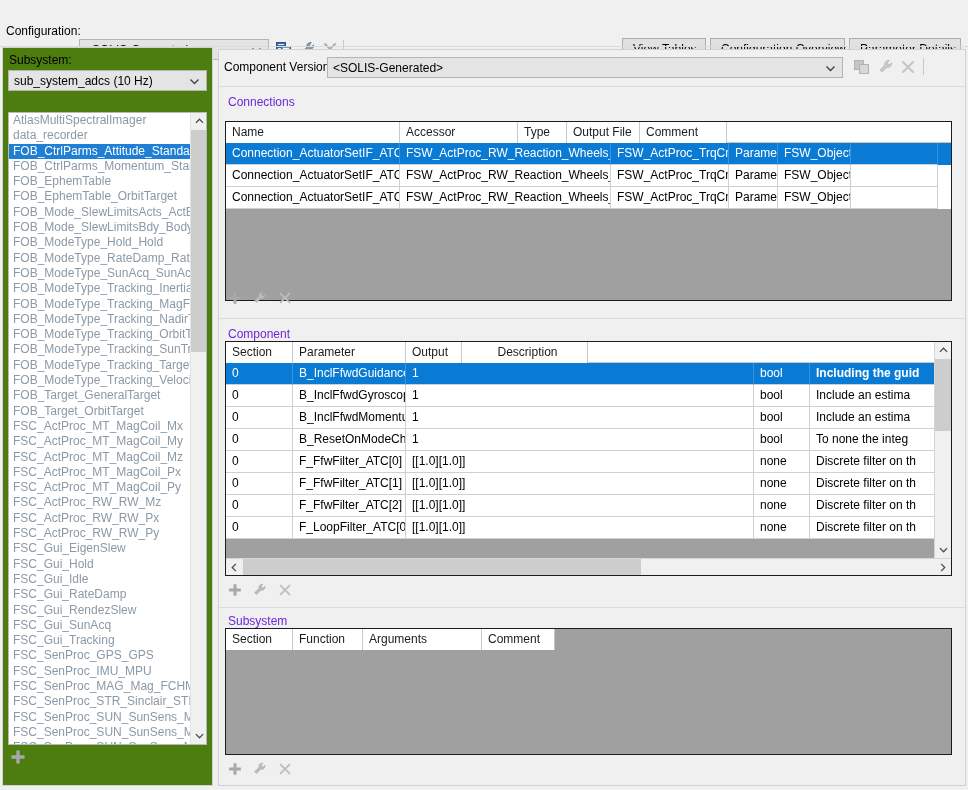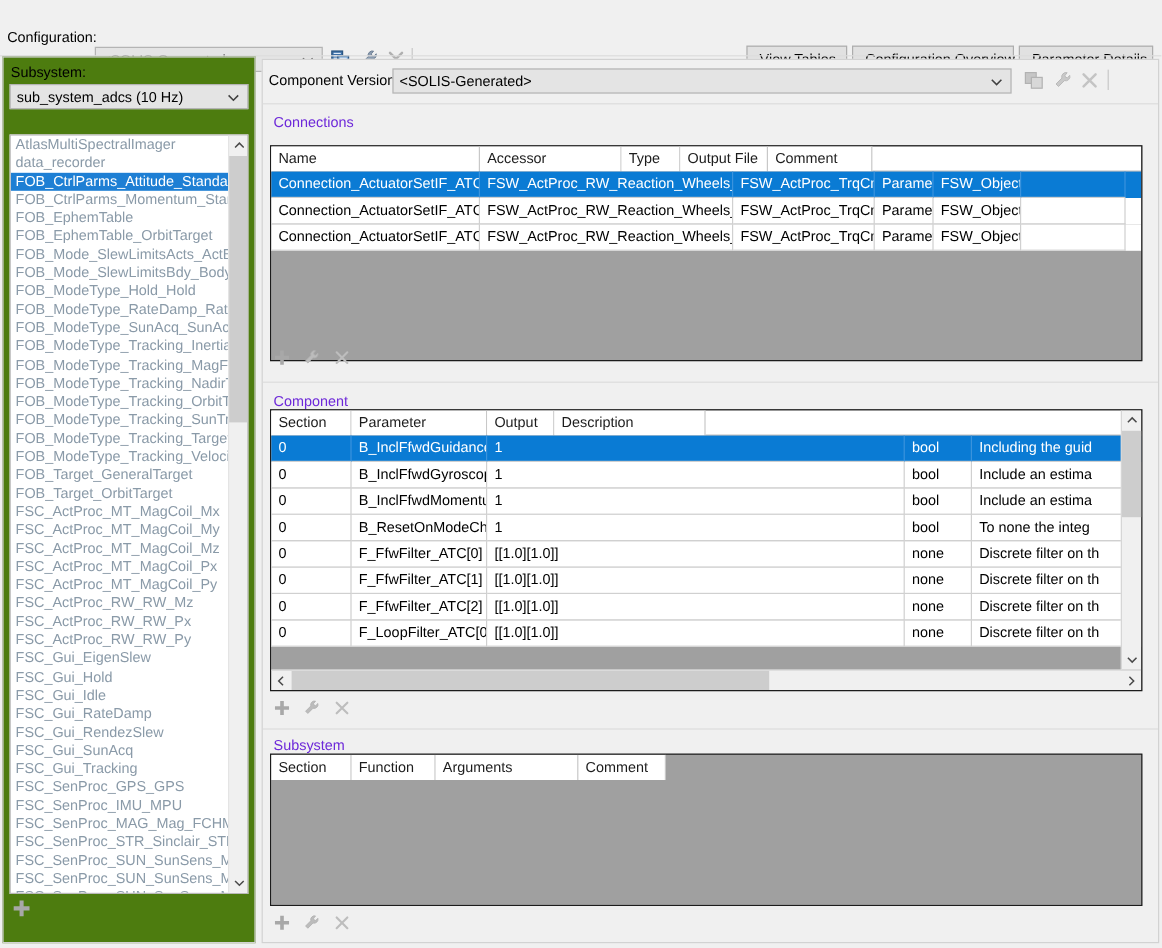"Description" div.hcell { text-align: none -> center }
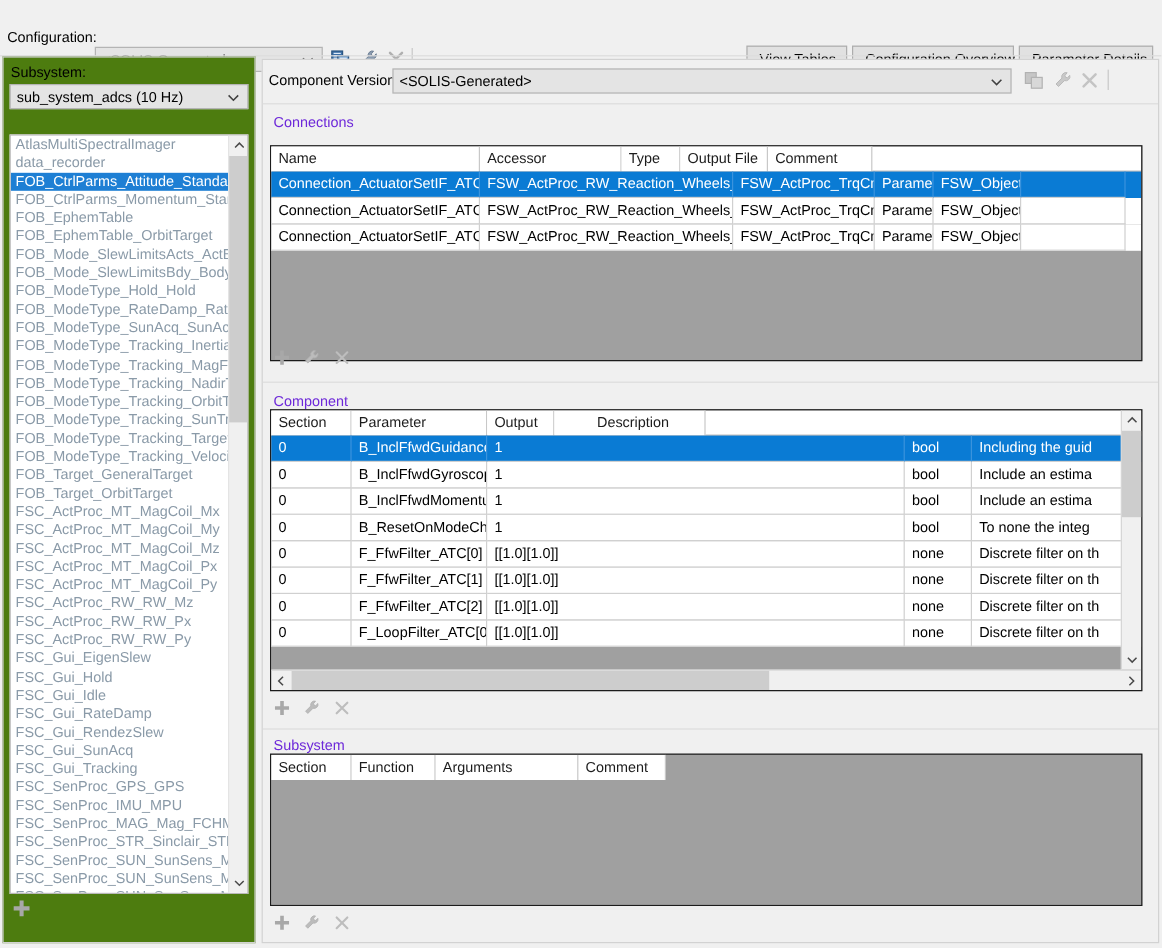"Including the guid" div.cell { font-weight: none -> bold }
